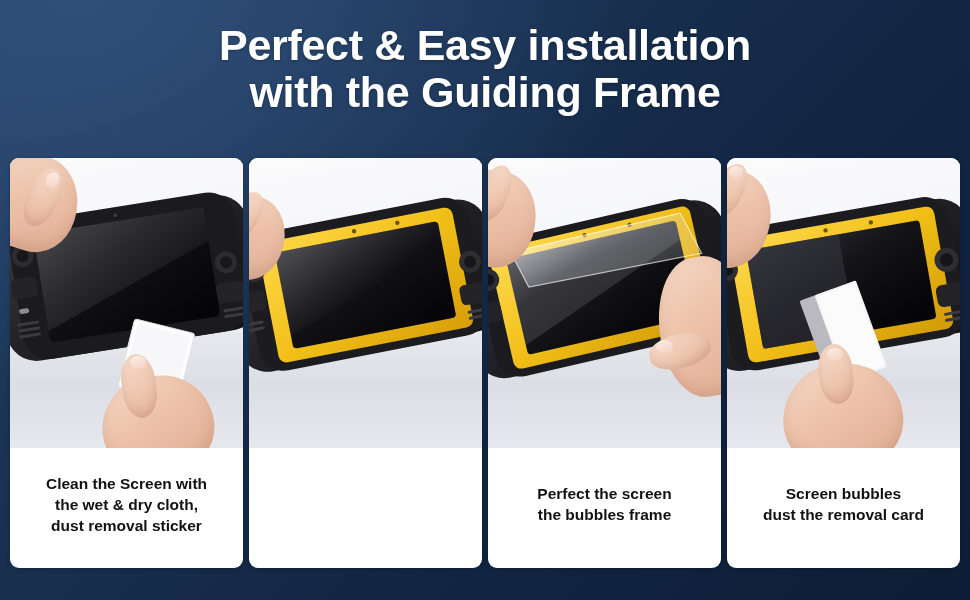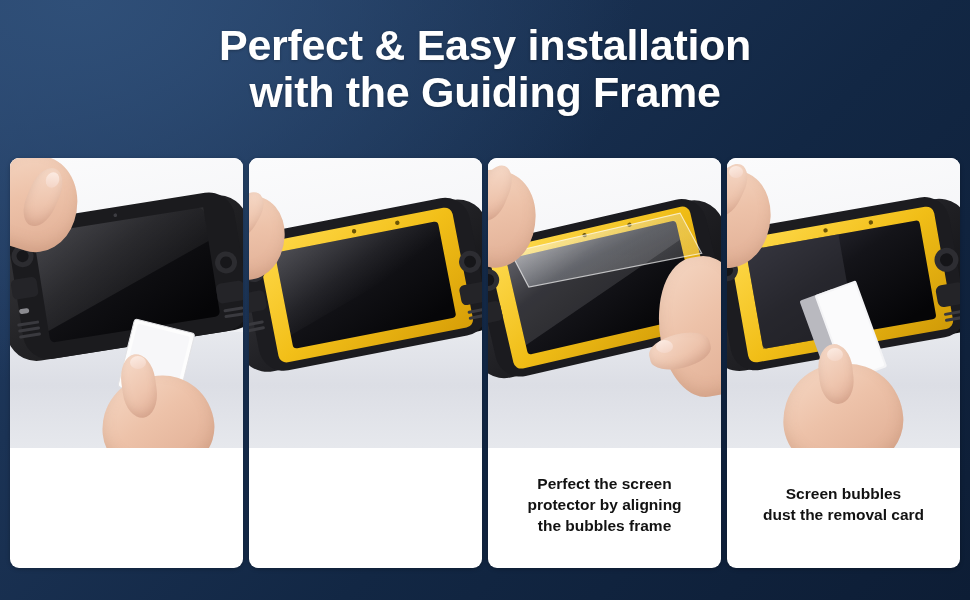"Clean the Screen with" div.caption { html: none -> <div> <div> <span>Clean the Screen with</span> <span>the wet &amp; dry cloth,</span> <span>dust removal sticker</span> </div> </div> }
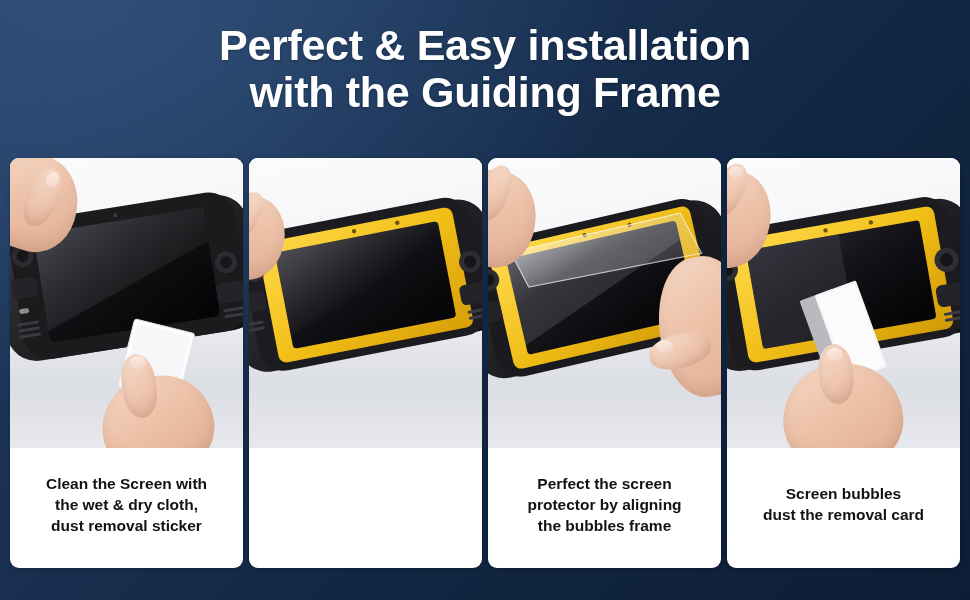"protector by aligning" span { html: <span>protector by aligning</span> -> none }
